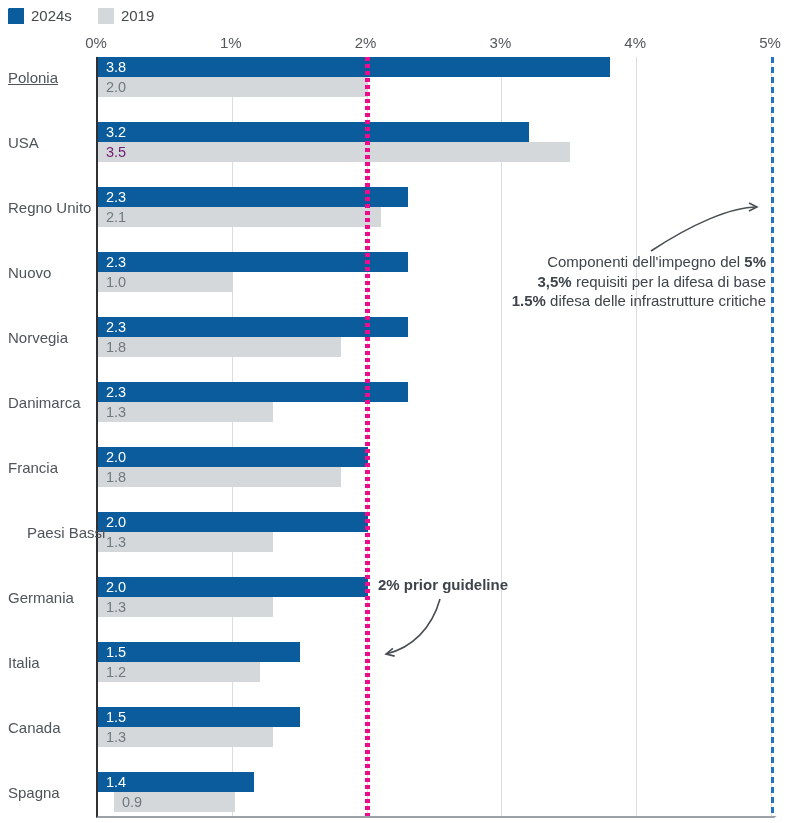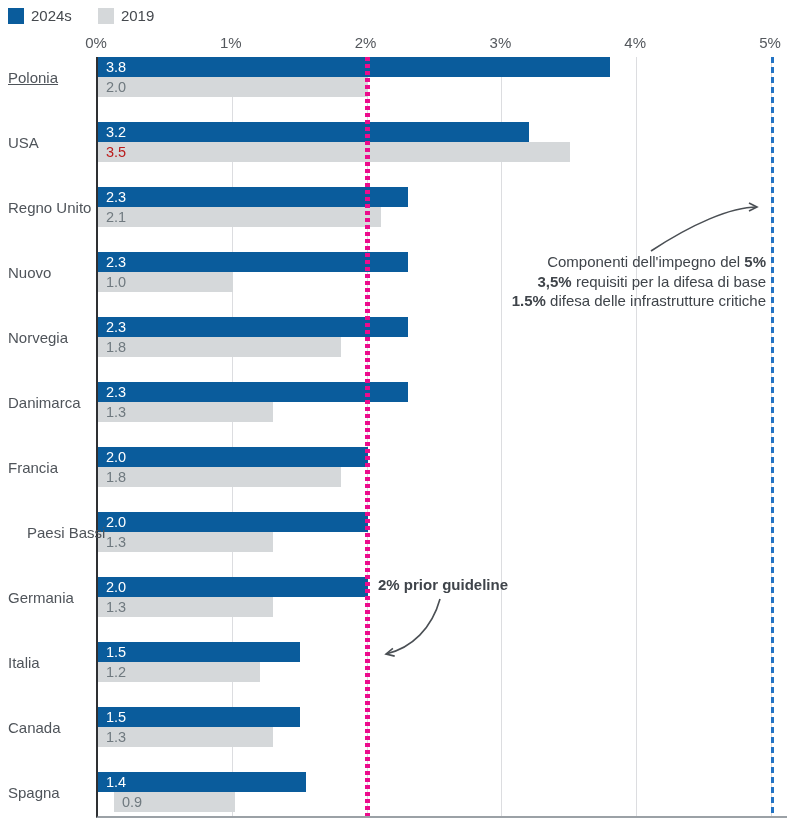"2024s" #stage { border-radius: none -> 29px }
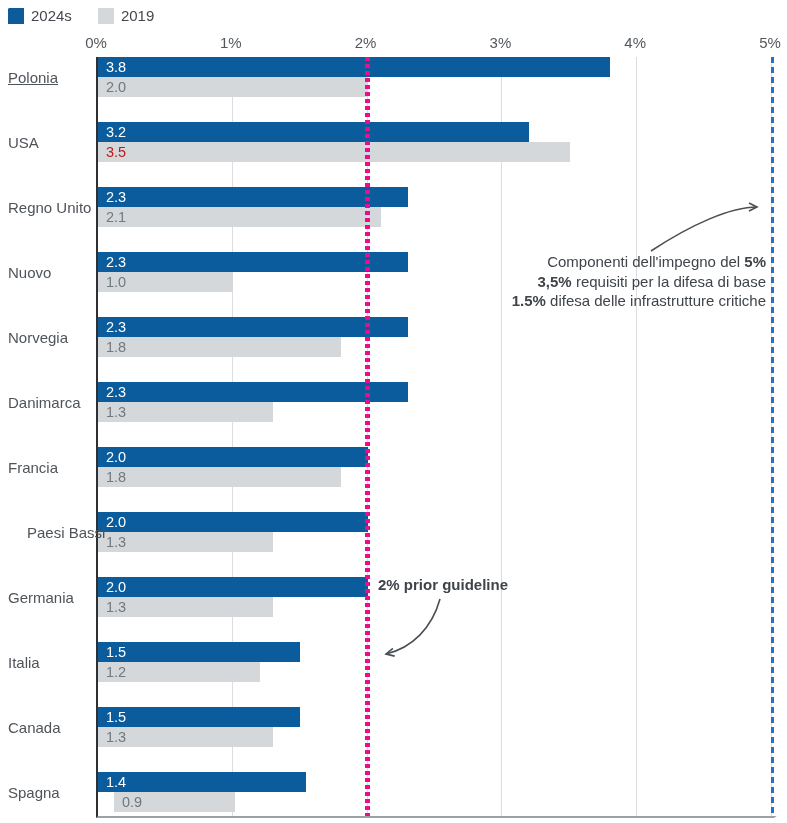"3.5" span.bar-value { color: #b91c1c -> #701a75 }
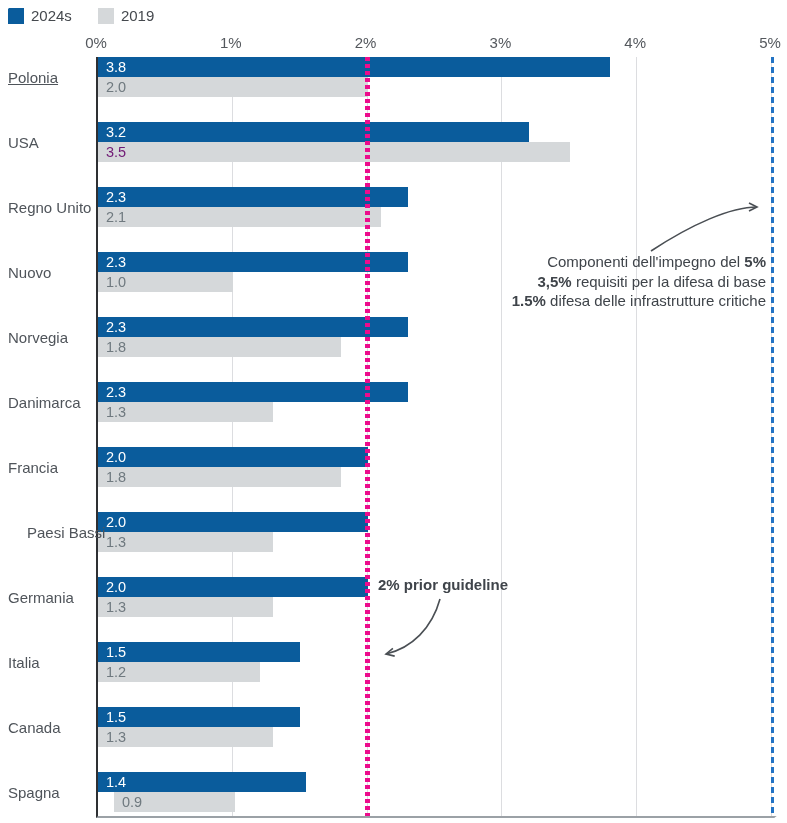"1.4" div.bar { width: 208px -> 156px }
